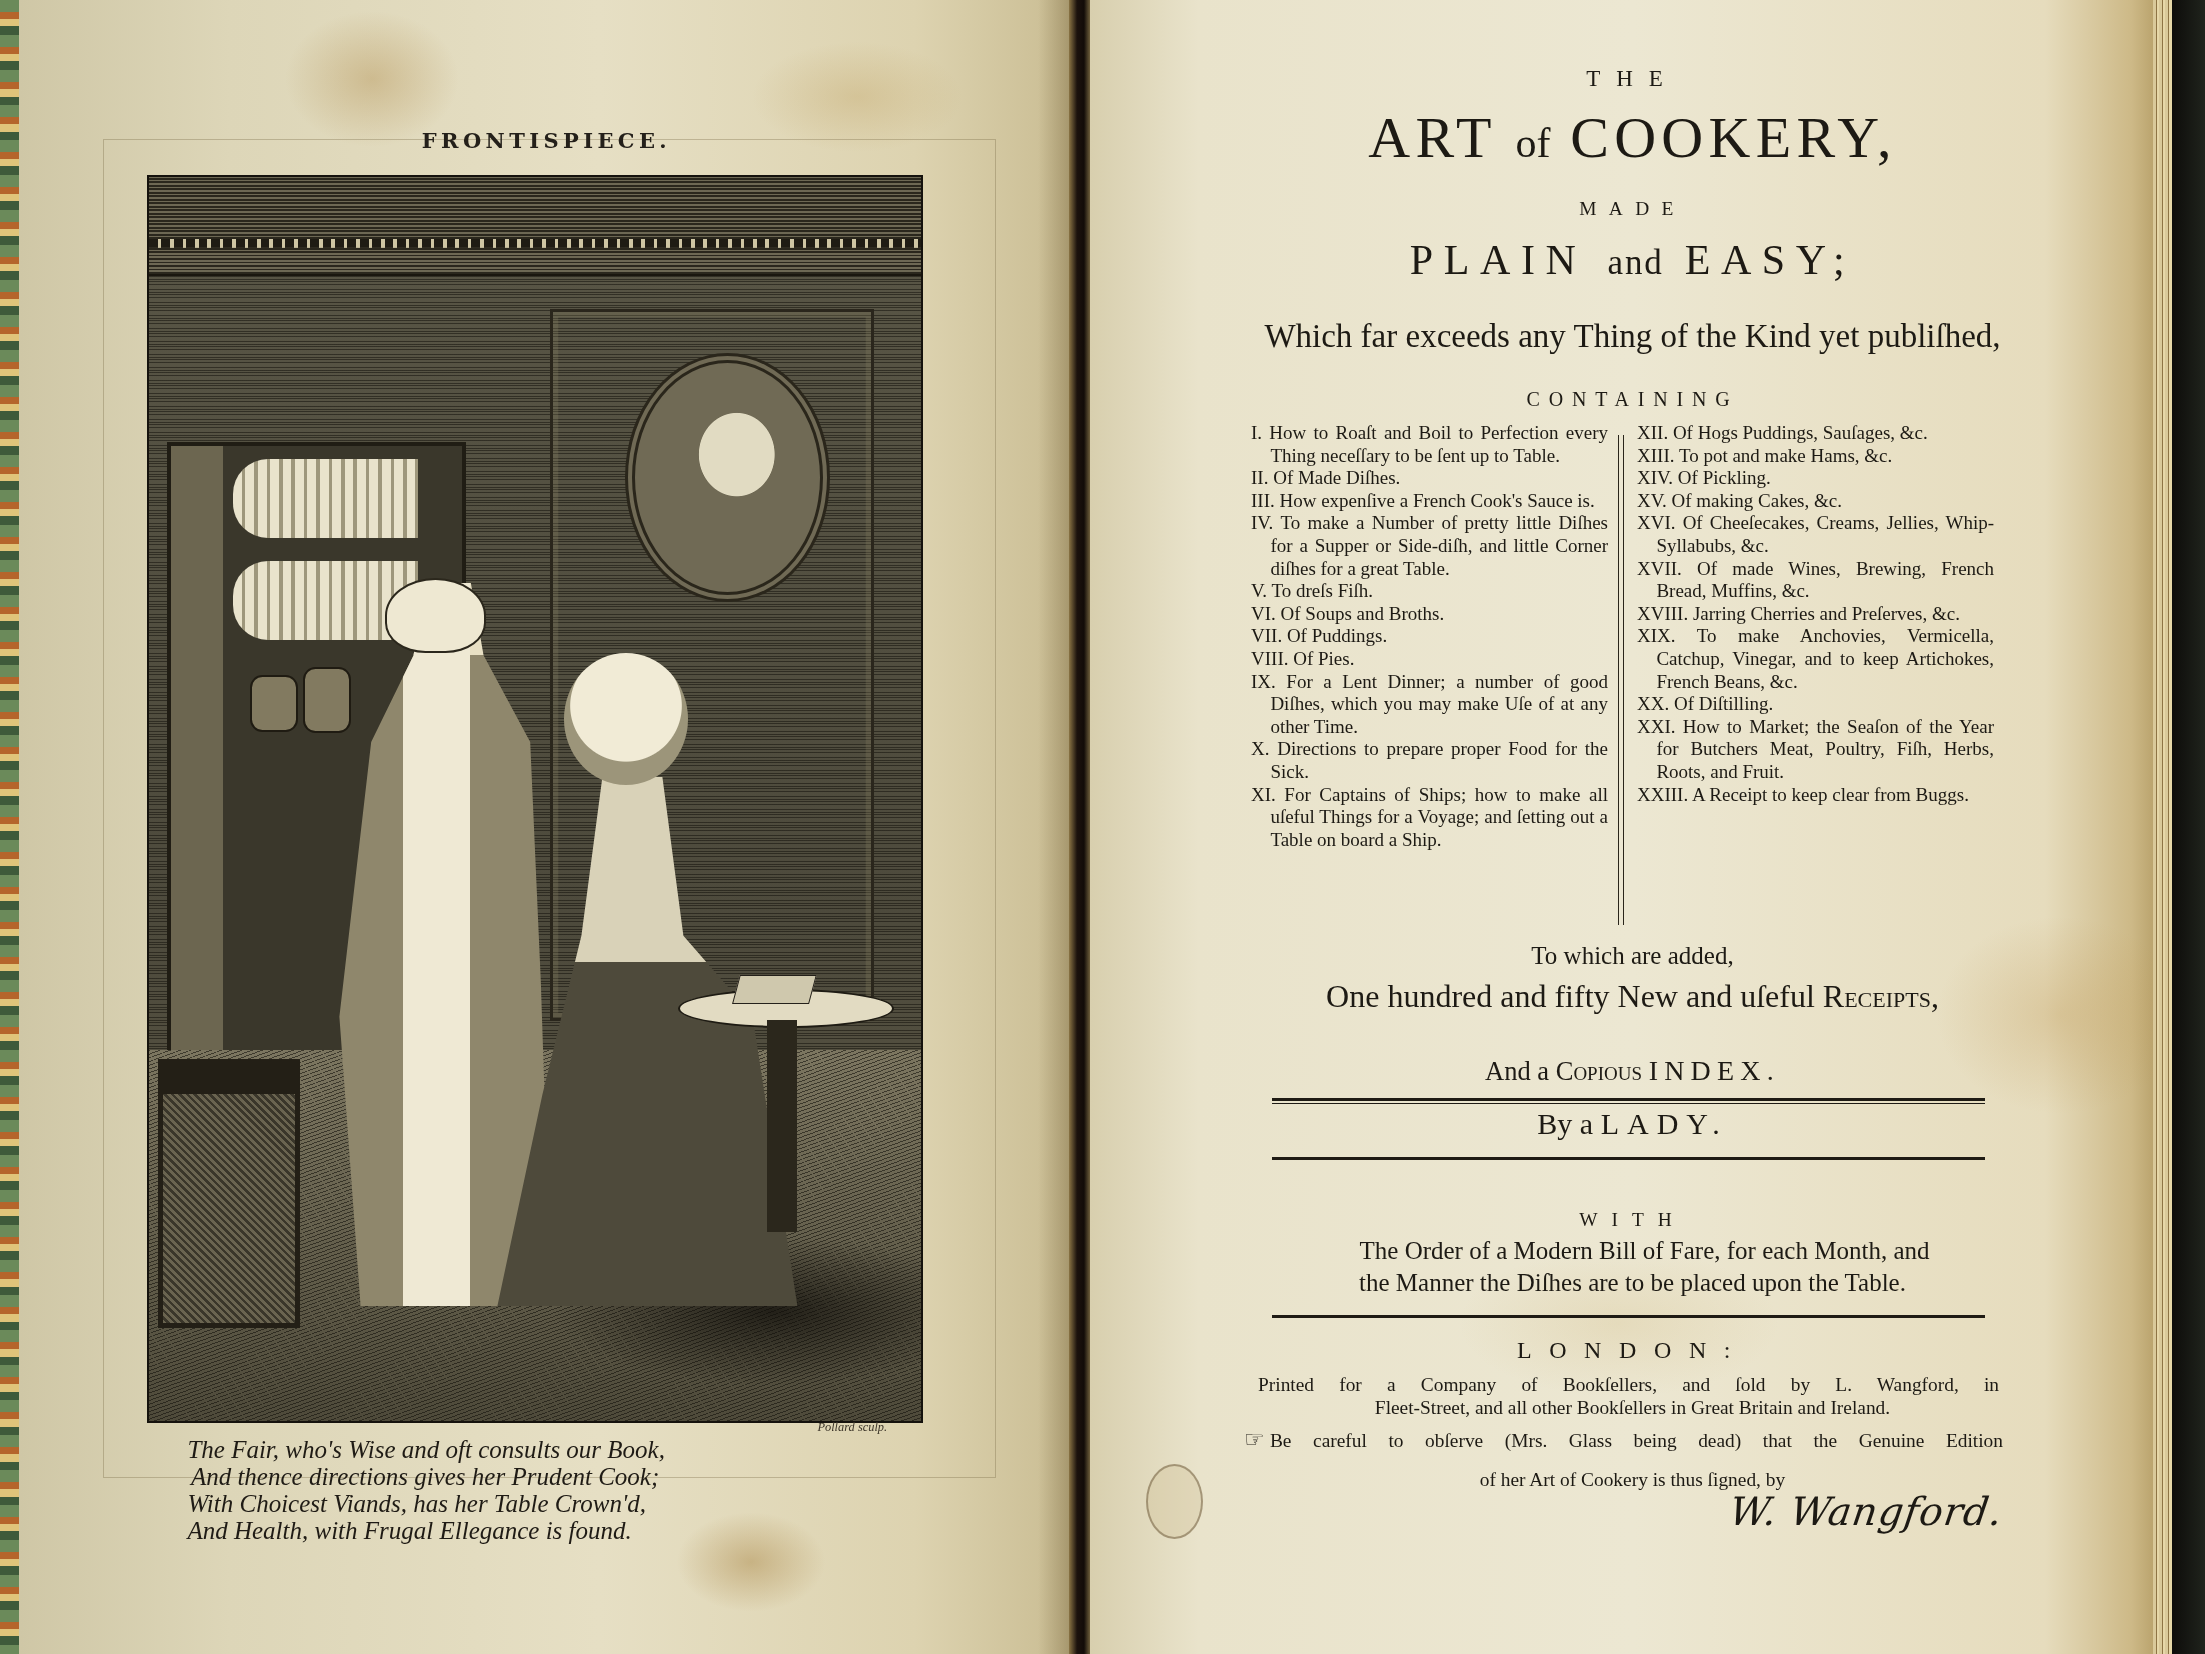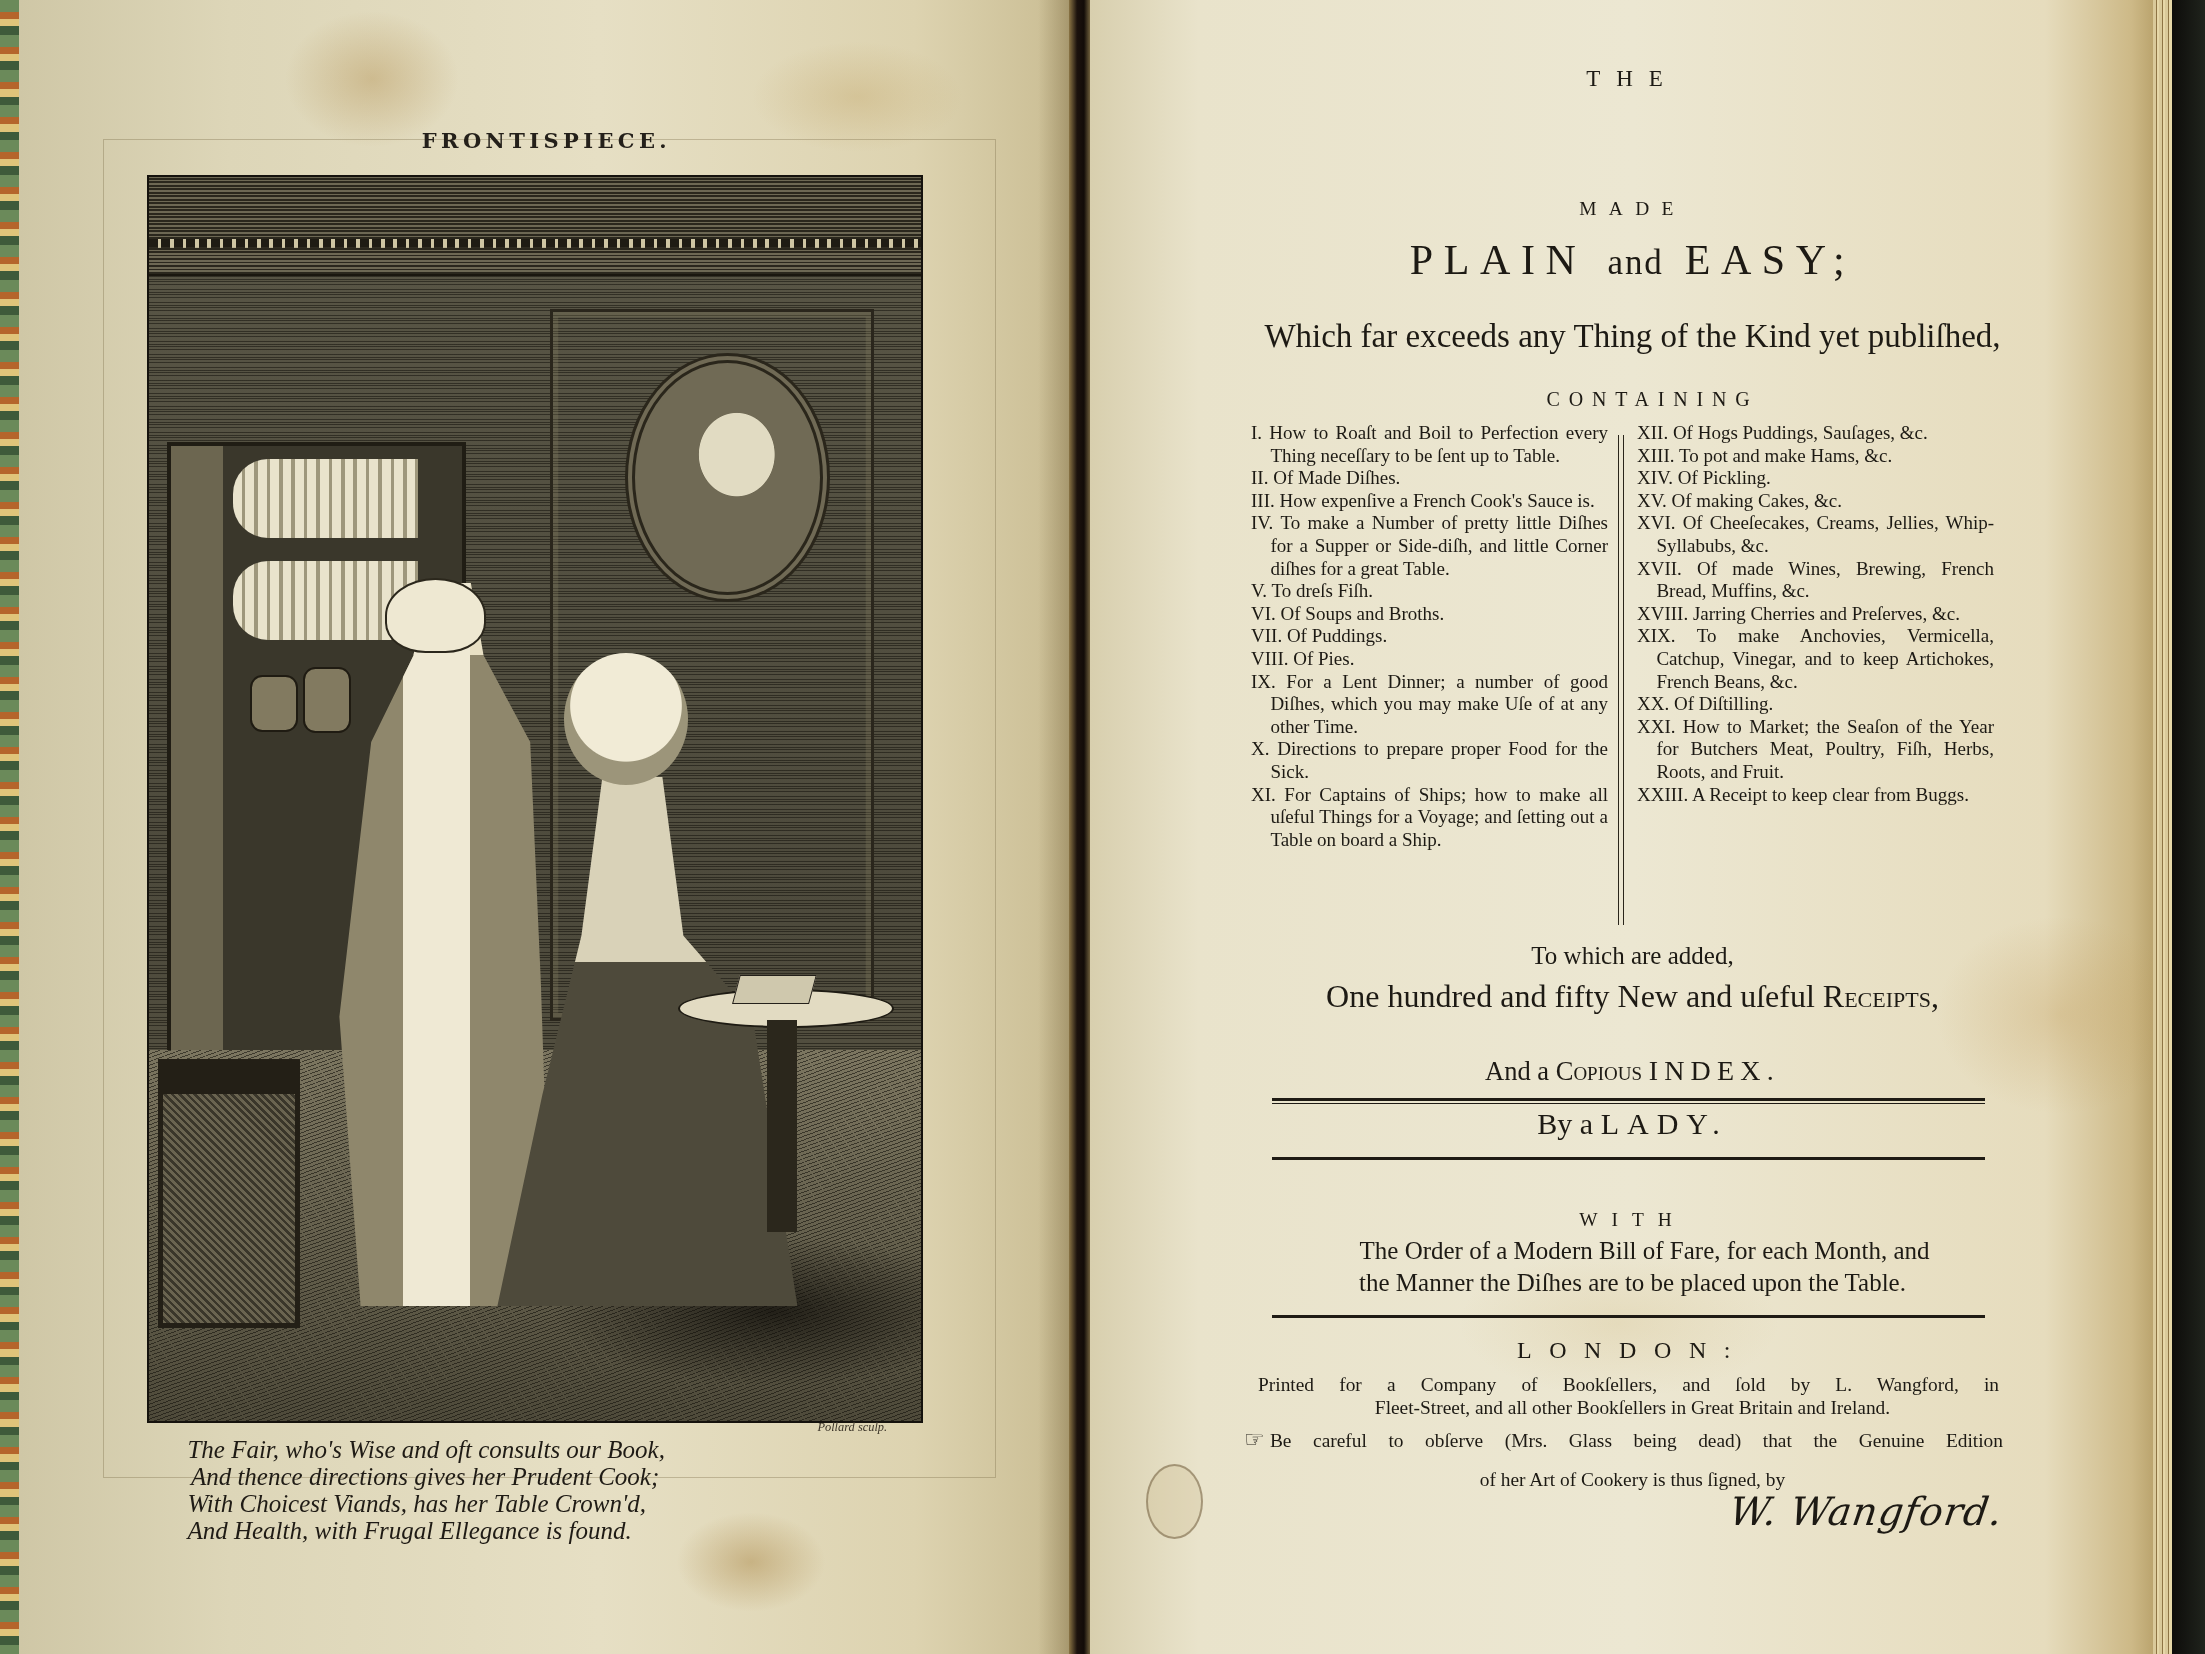"ART of COOKERY," div.c { html: none -> <div> <span>ART</span> <span>of</span> <span>COOKERY,</span> </div> }
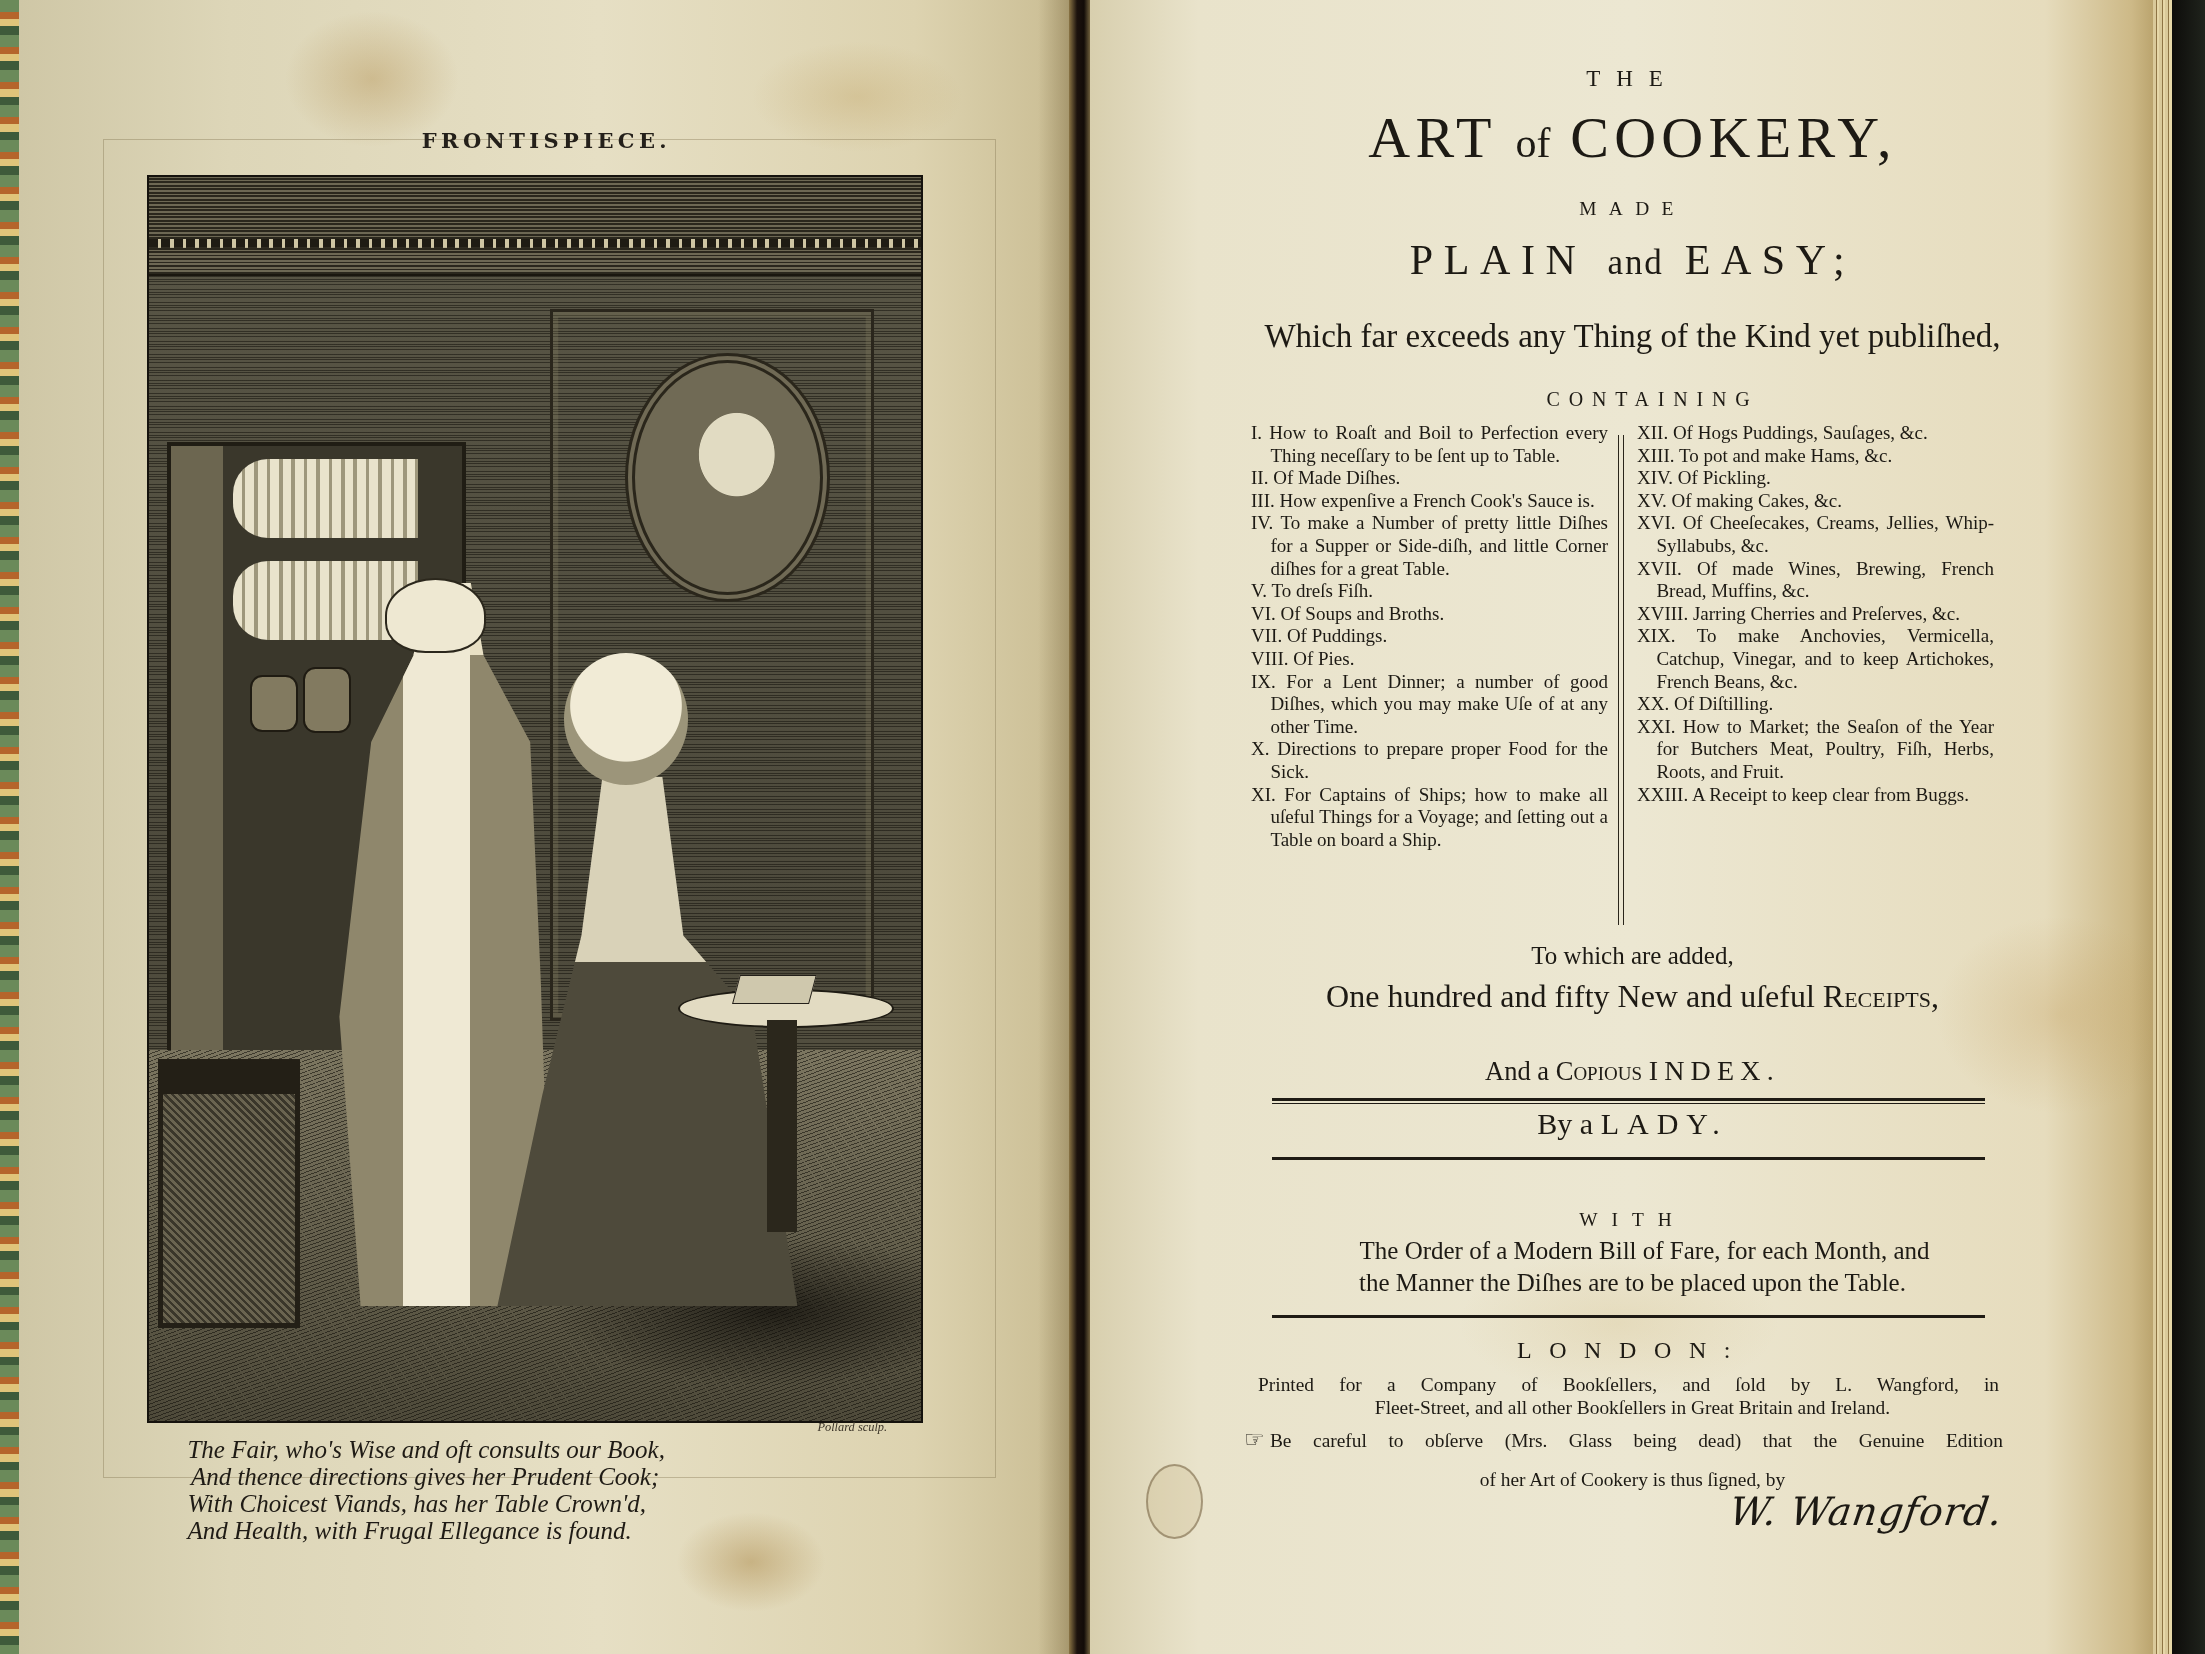"CONTAINING" .t-containing { margin-left: 20px -> none }
